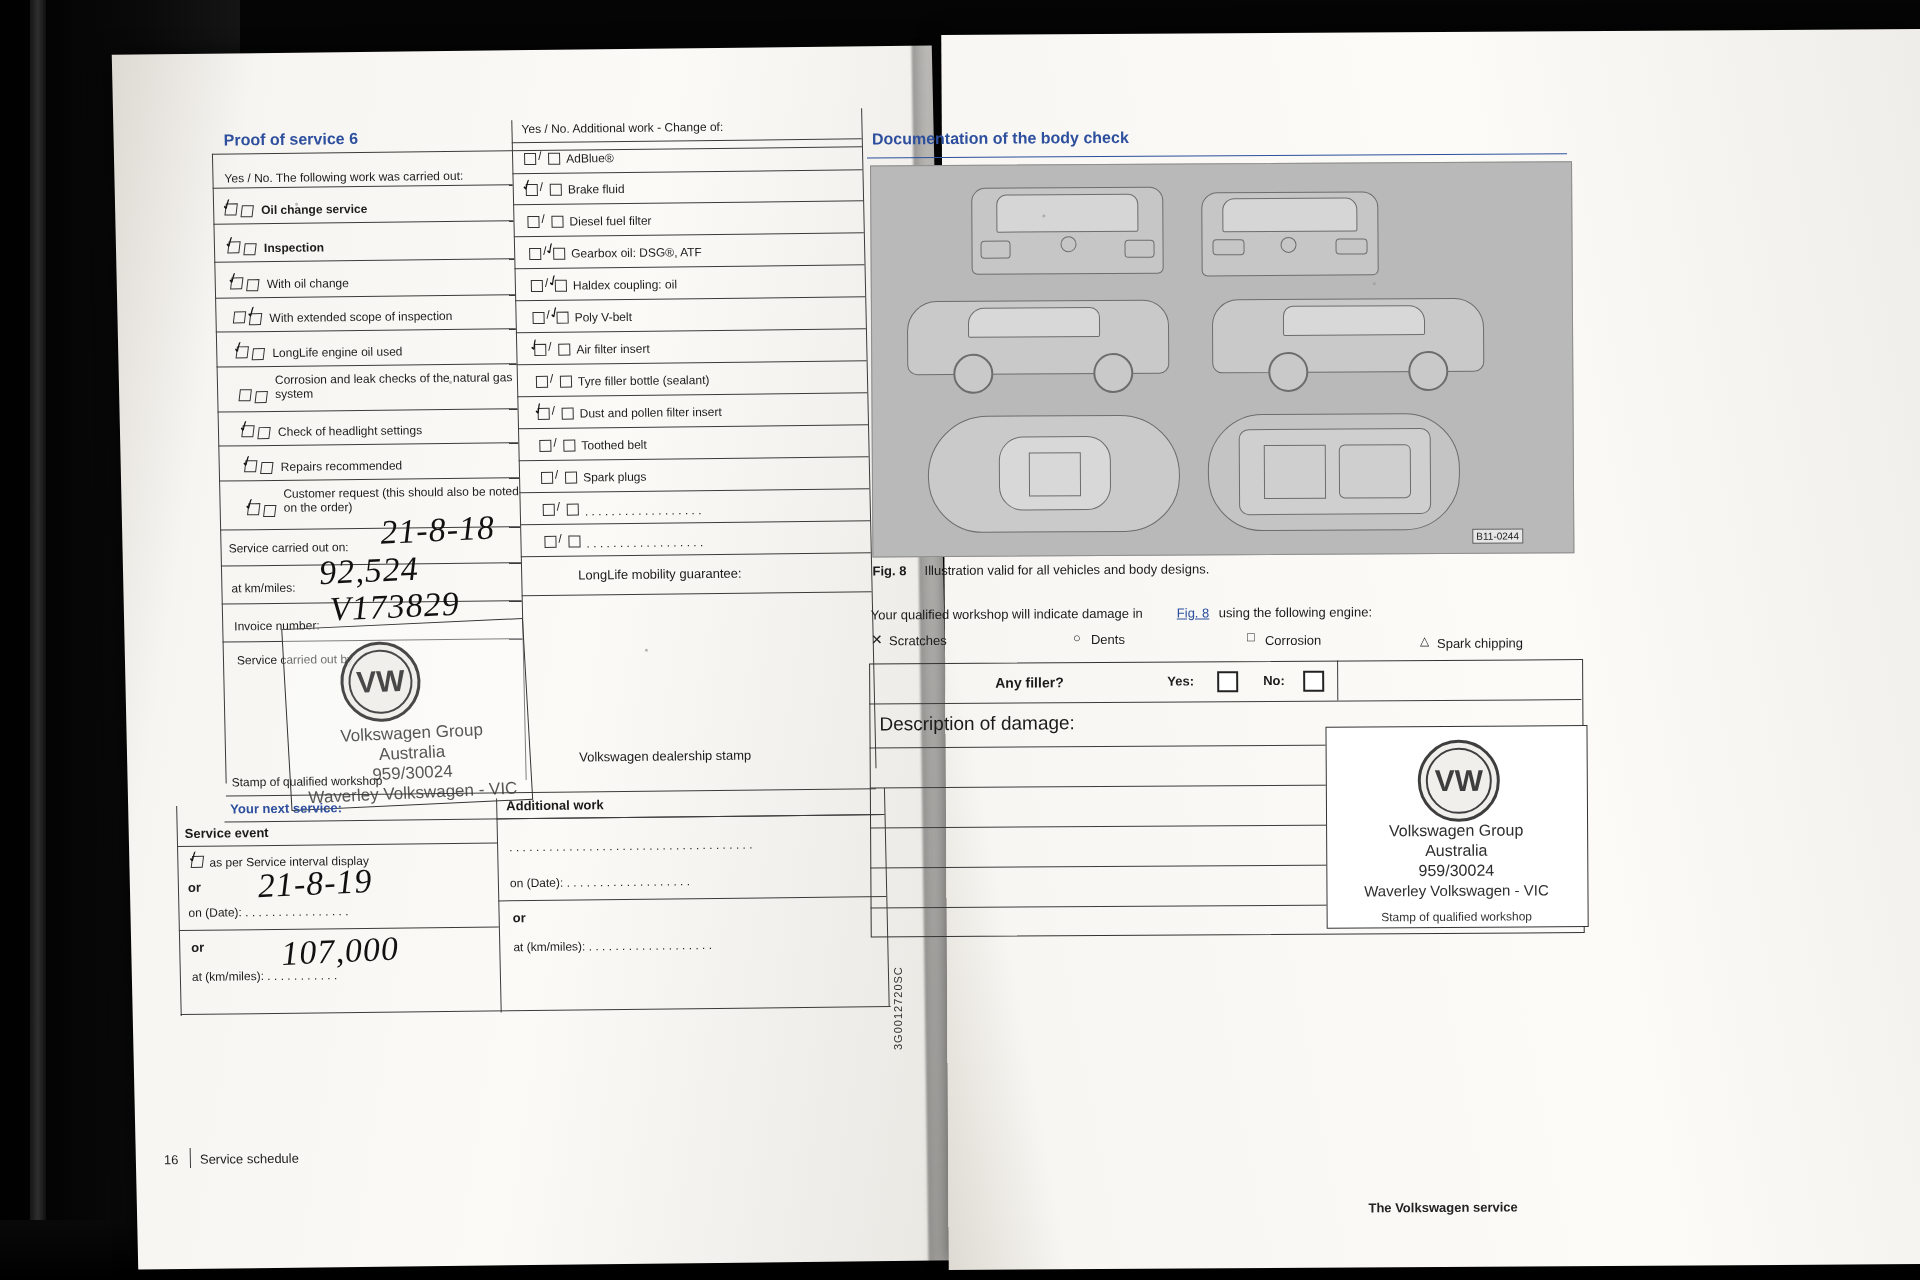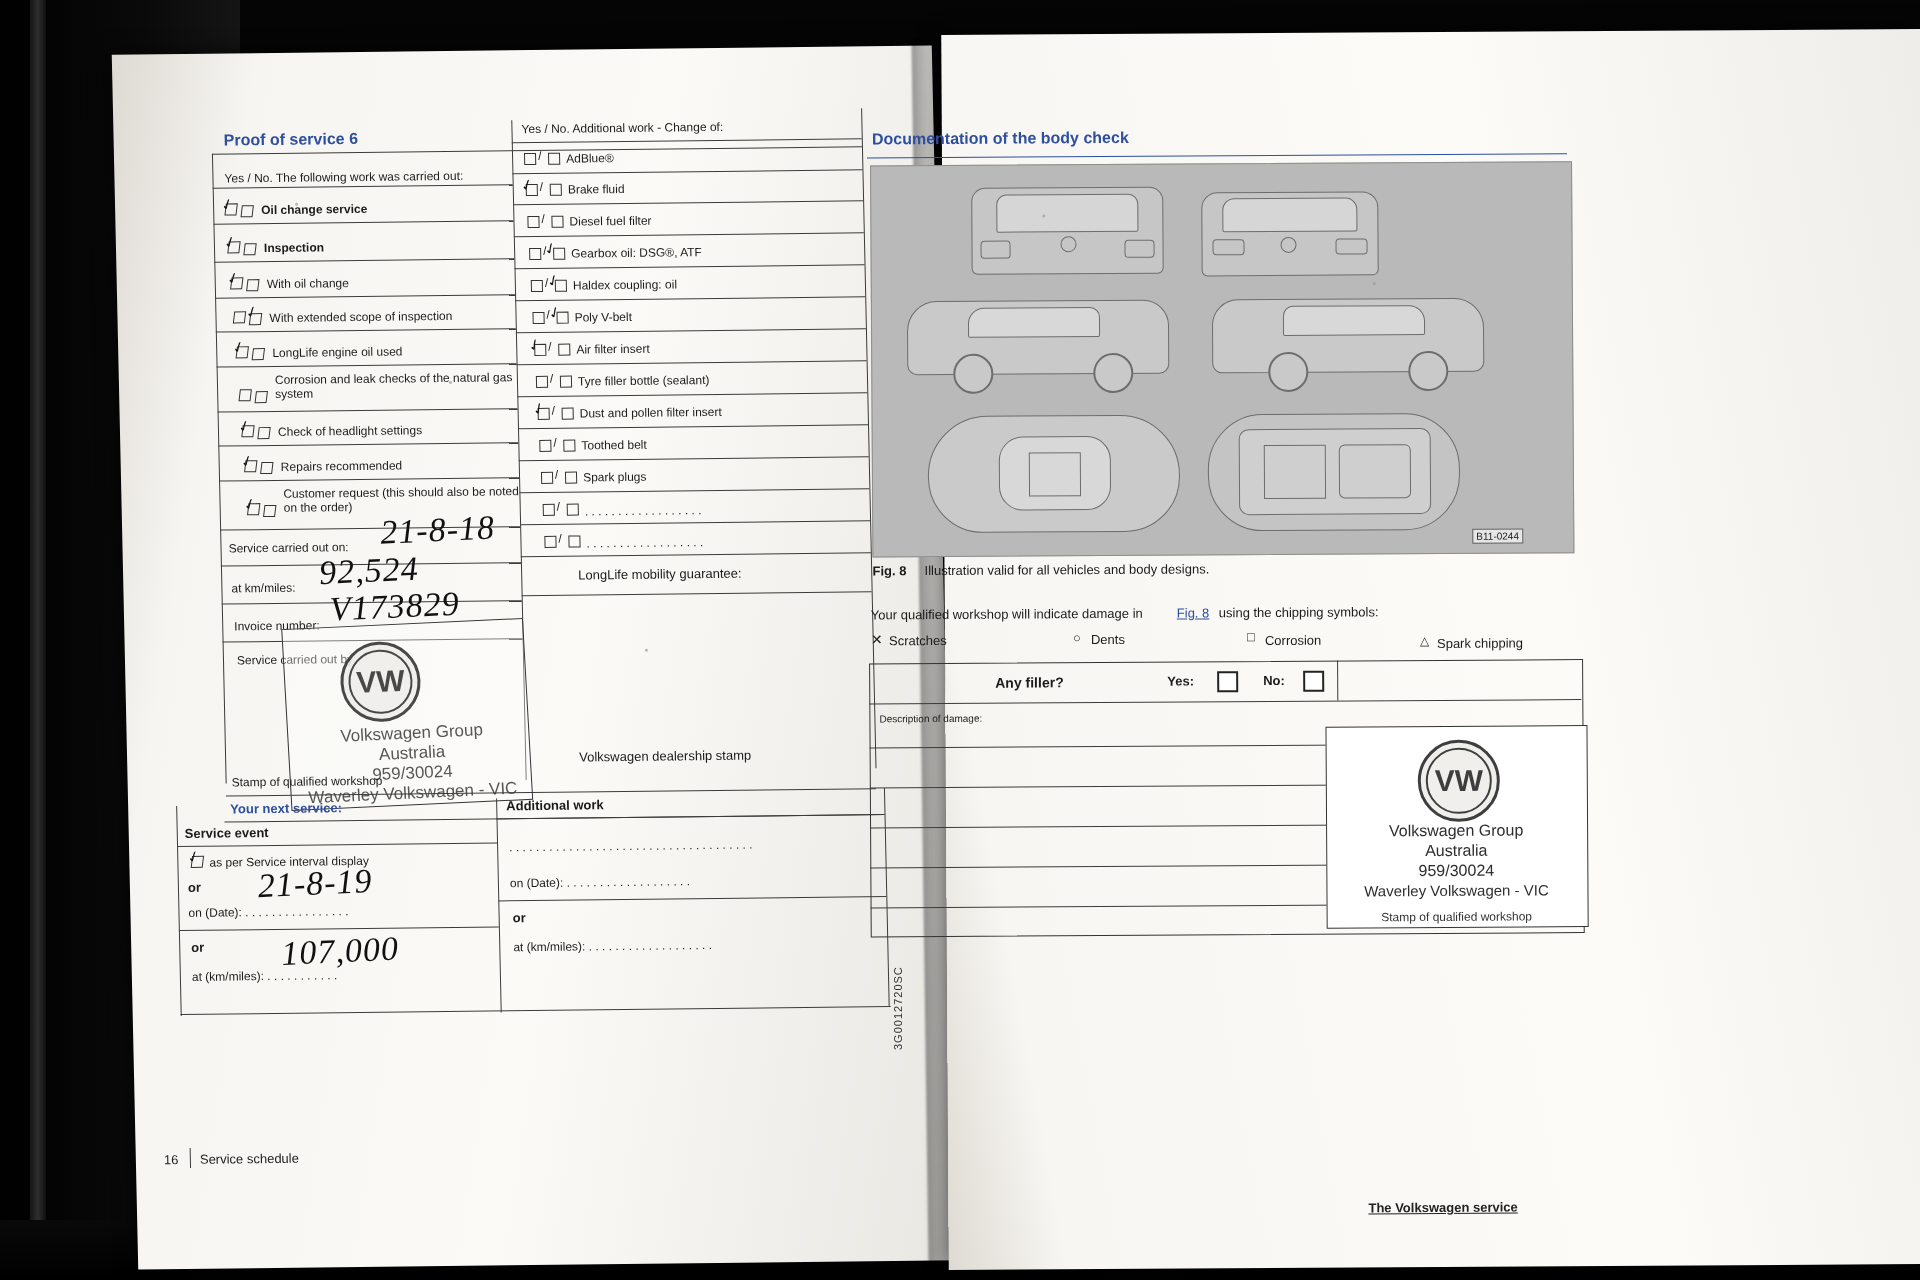"using the chipping symbols:" div.t { text: chipping symbols -> following engine }
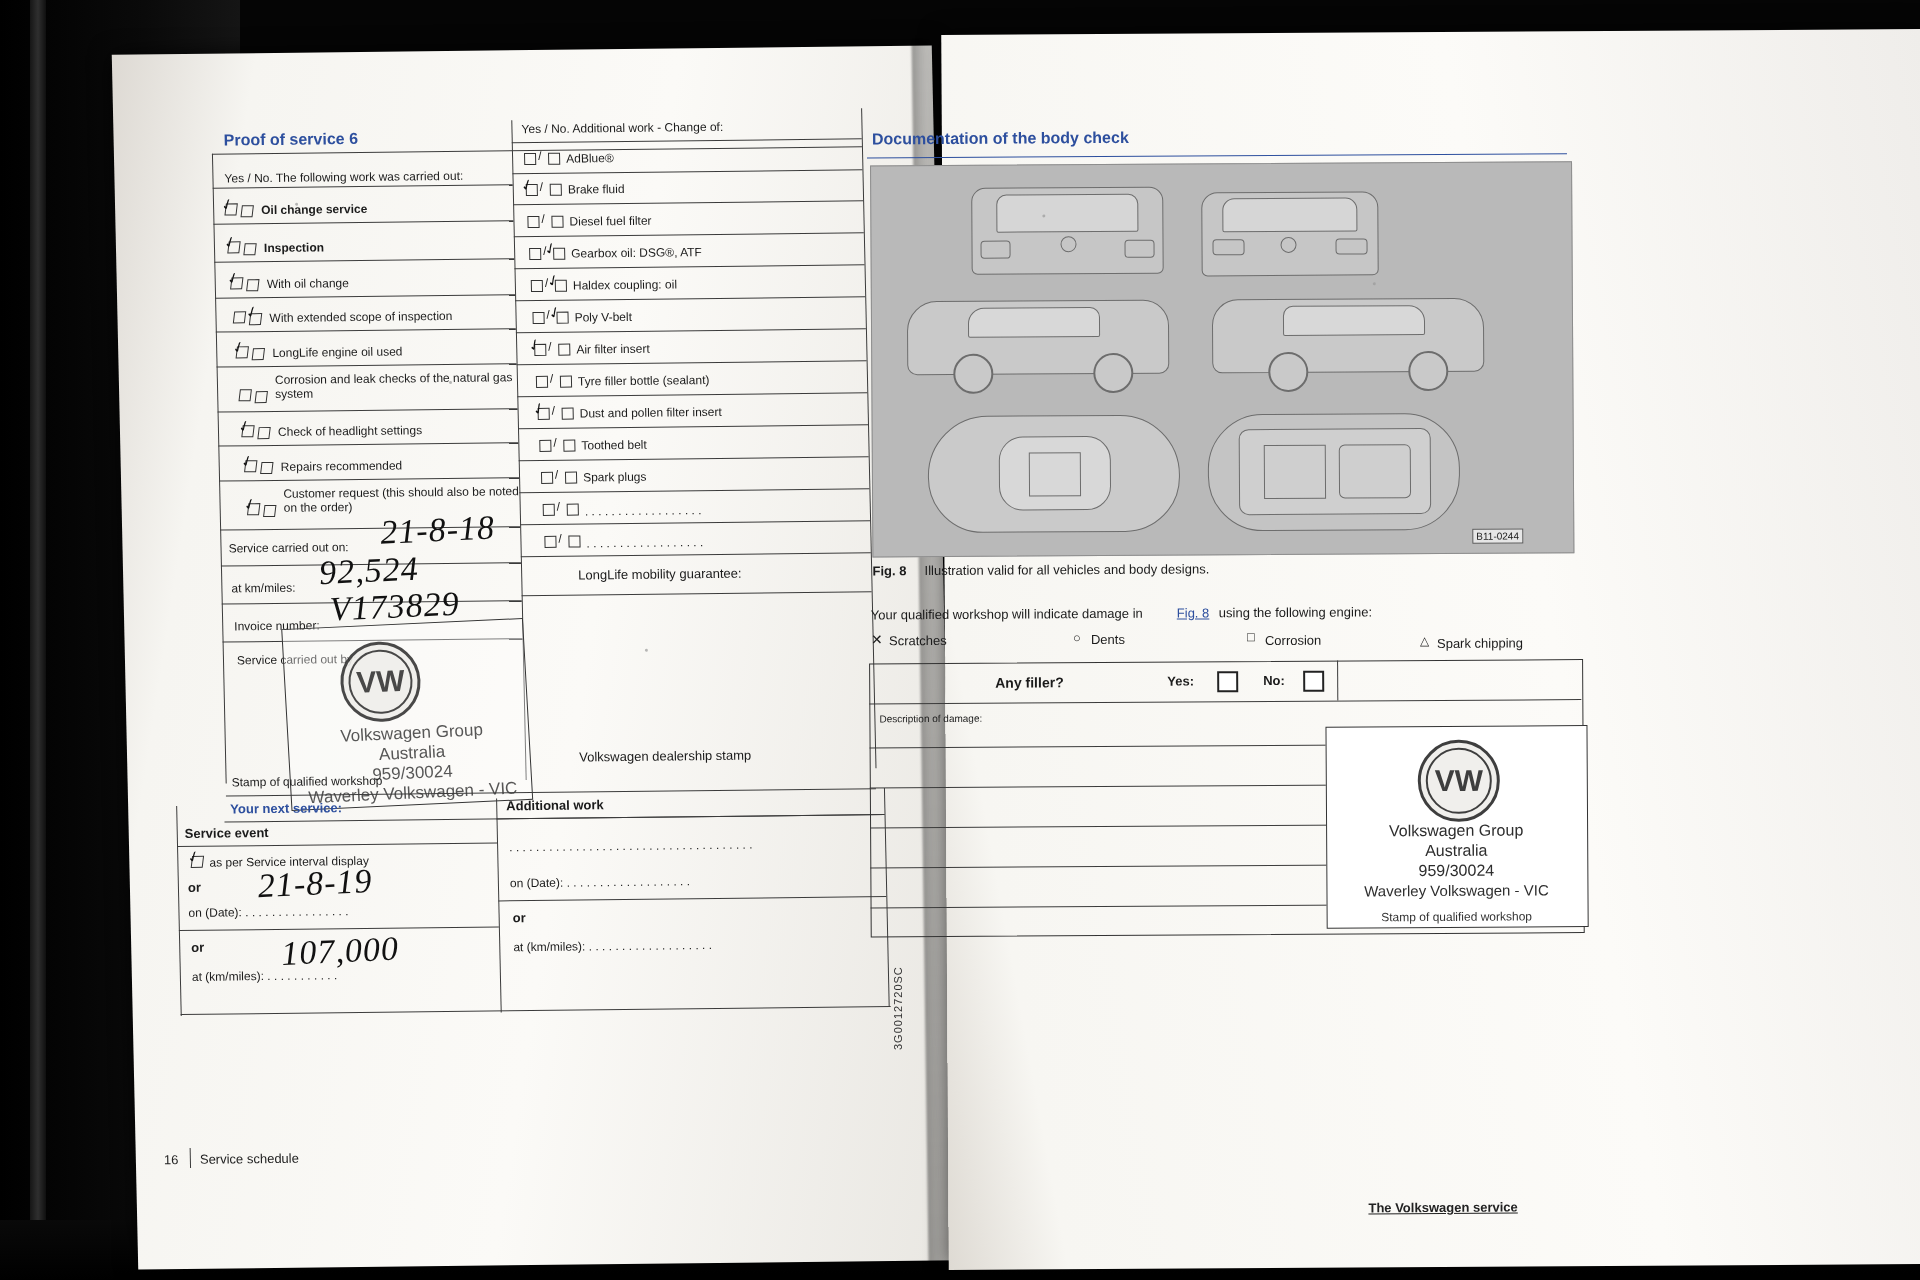"Description of damage:" div.t { font-size: 10px -> 19px }
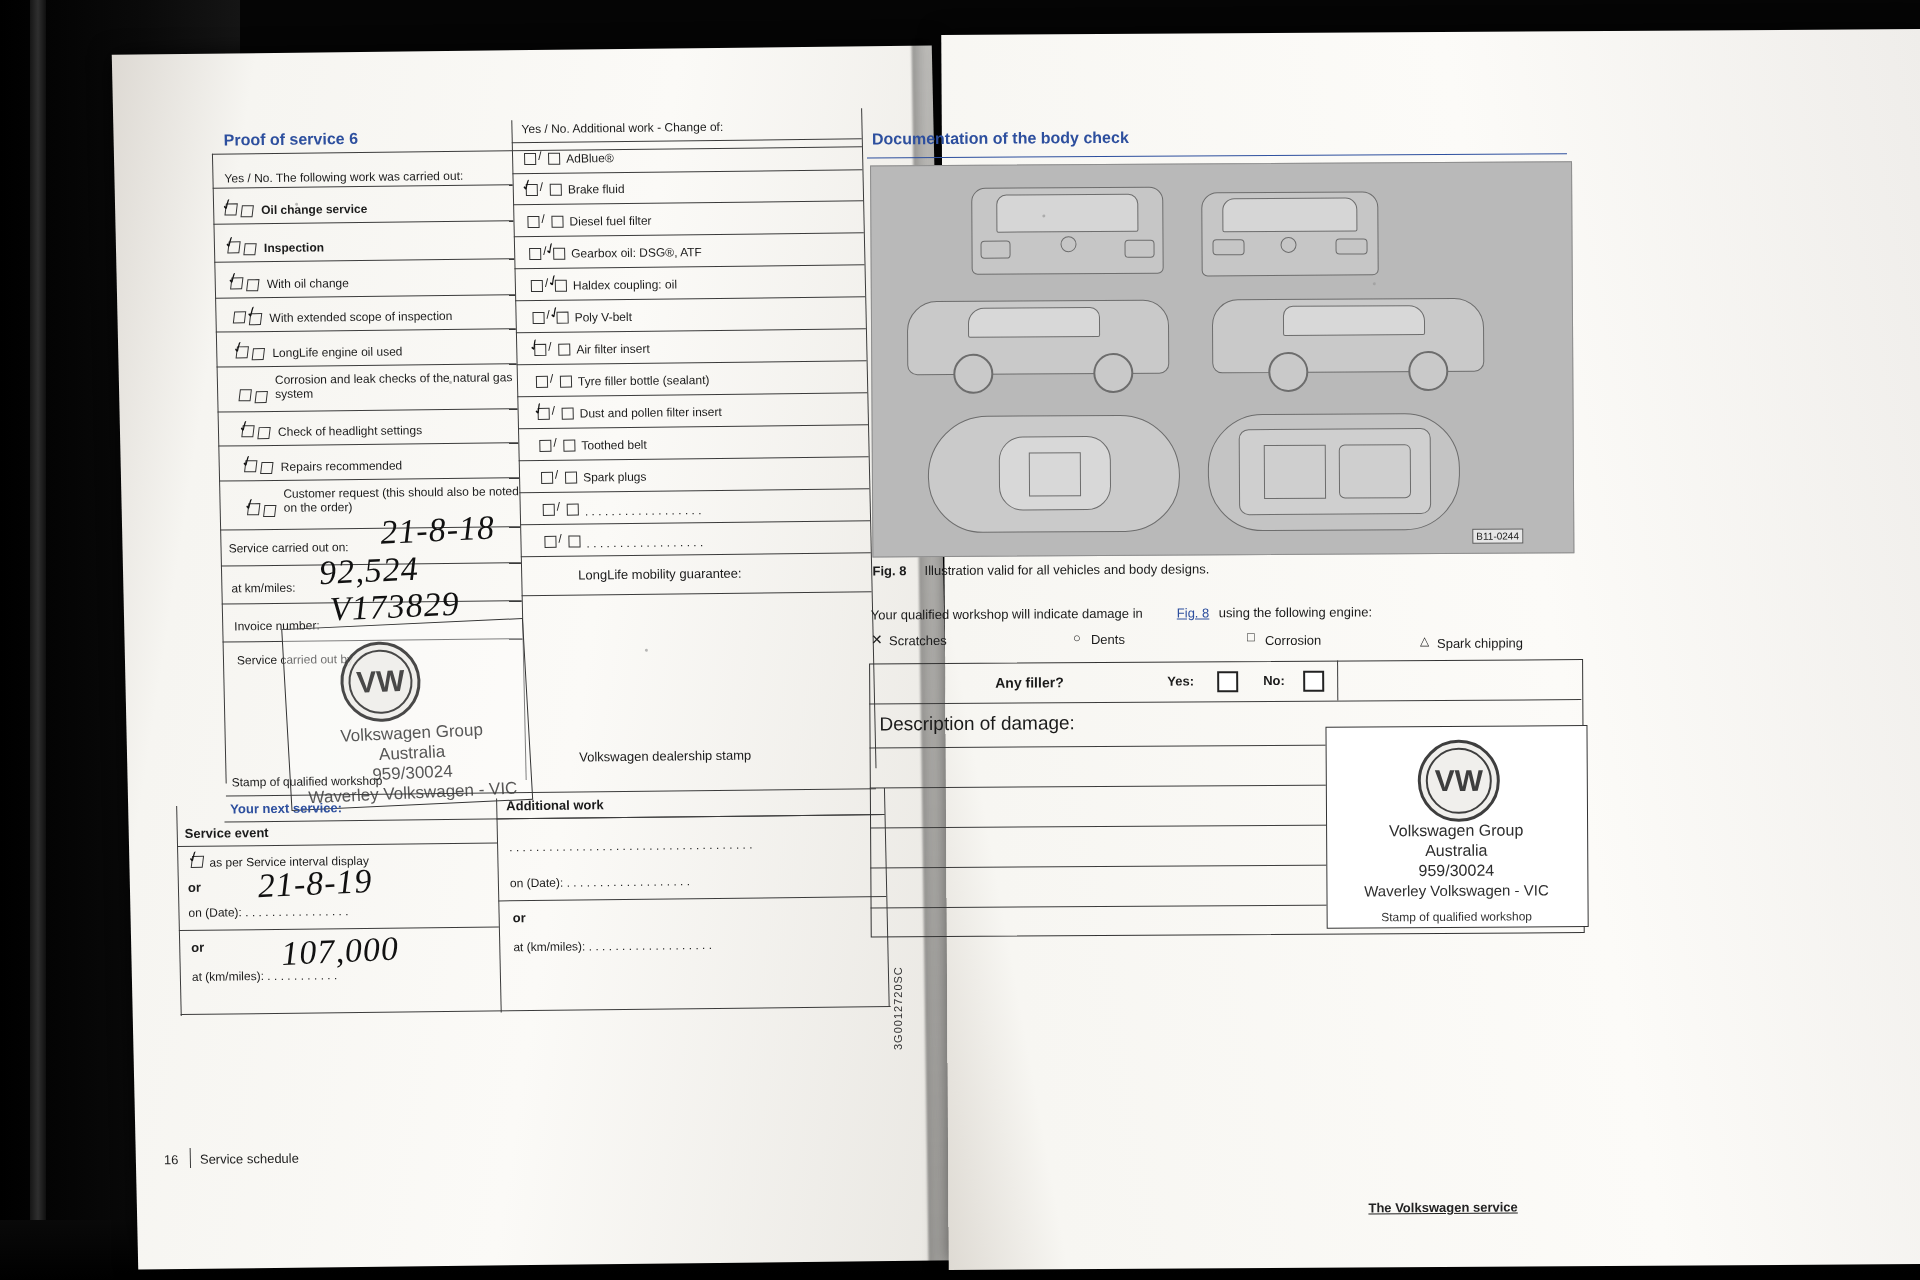"The Volkswagen service" div.footer { text-decoration: underline -> none }
